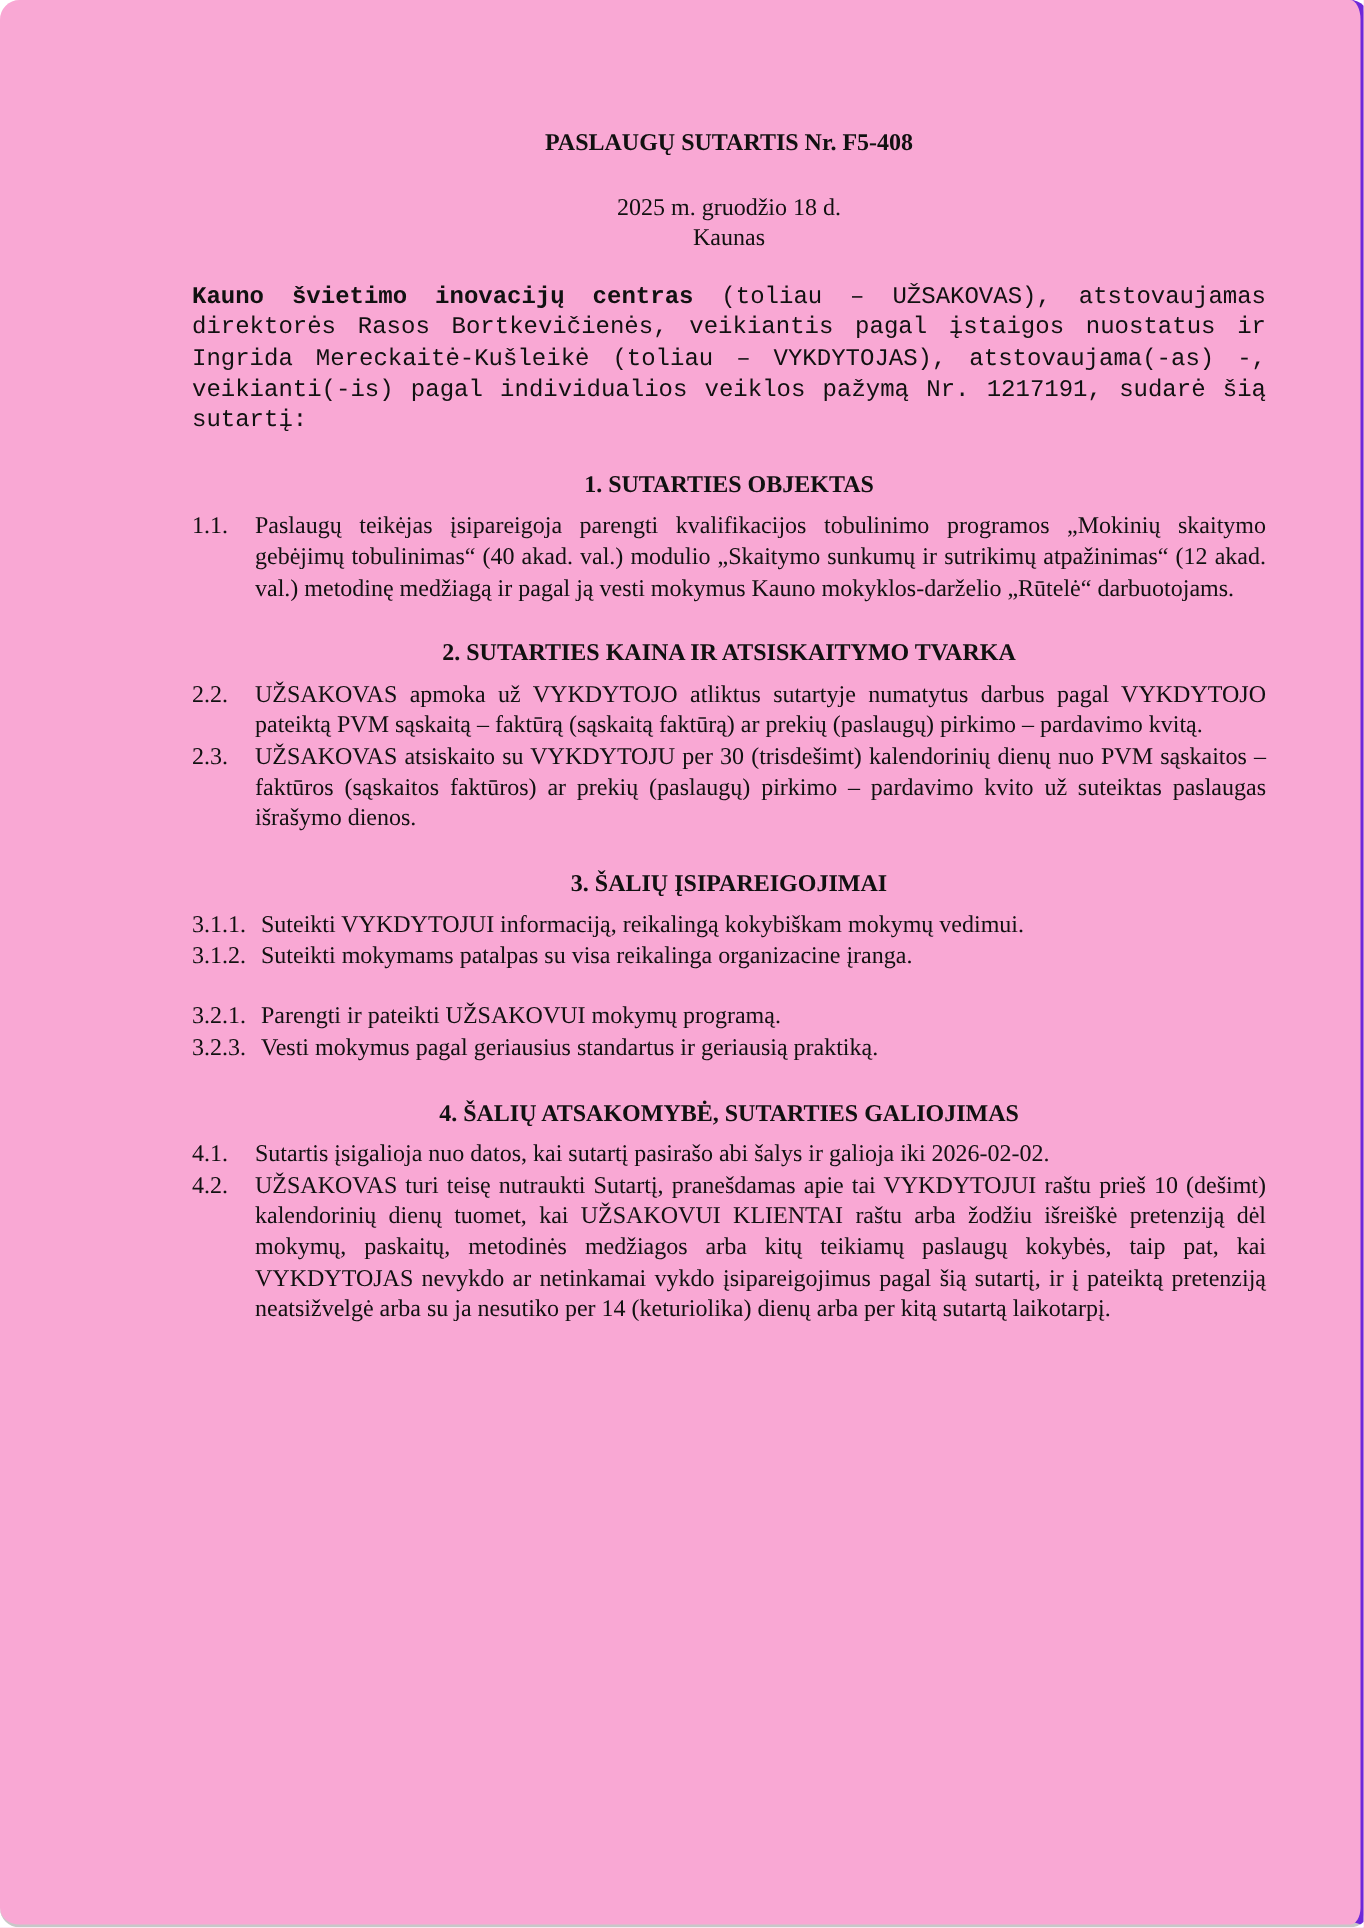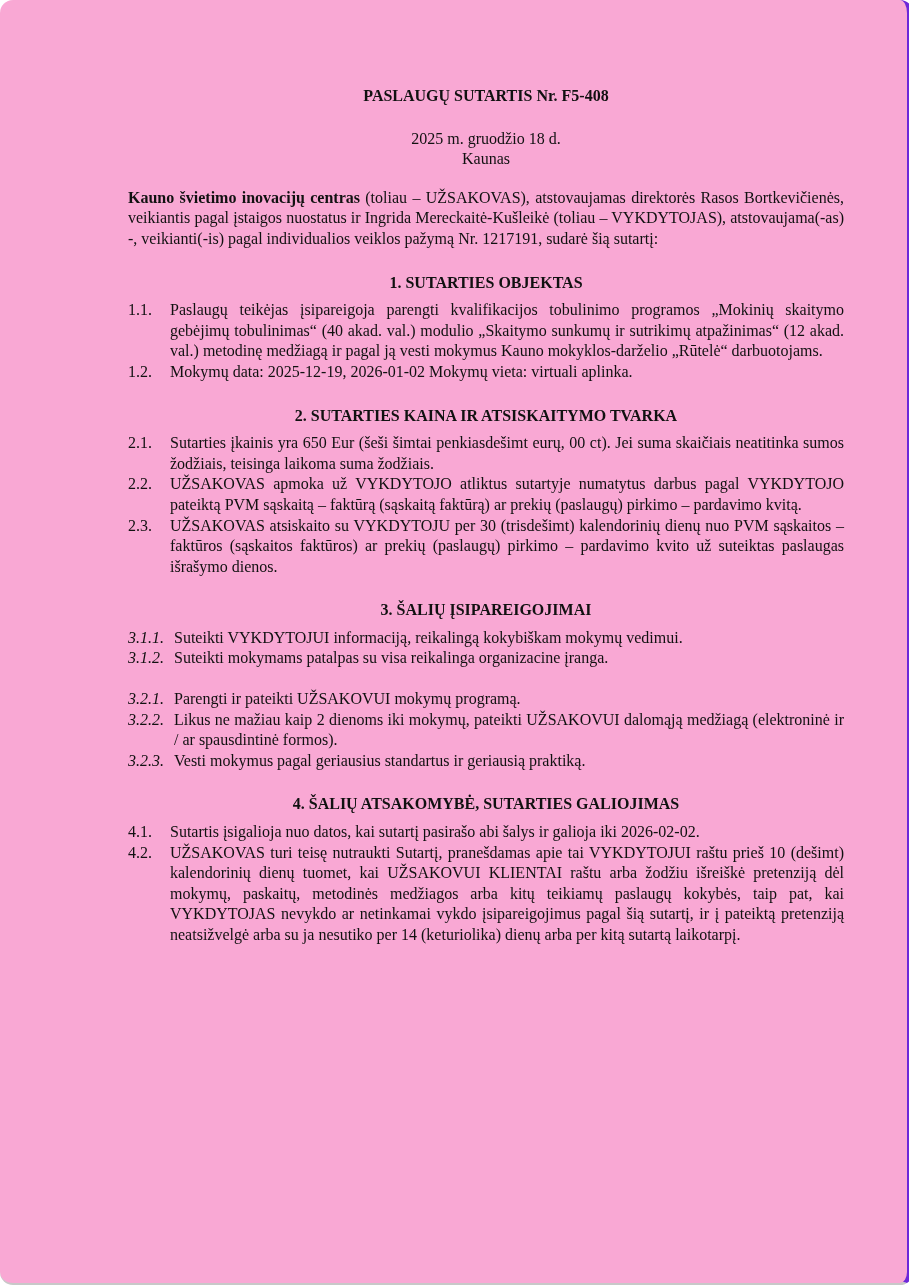"Kauno švietimo inovacijų centras (toliau" .intro { font-family: none -> Liberation Mono, monospace }
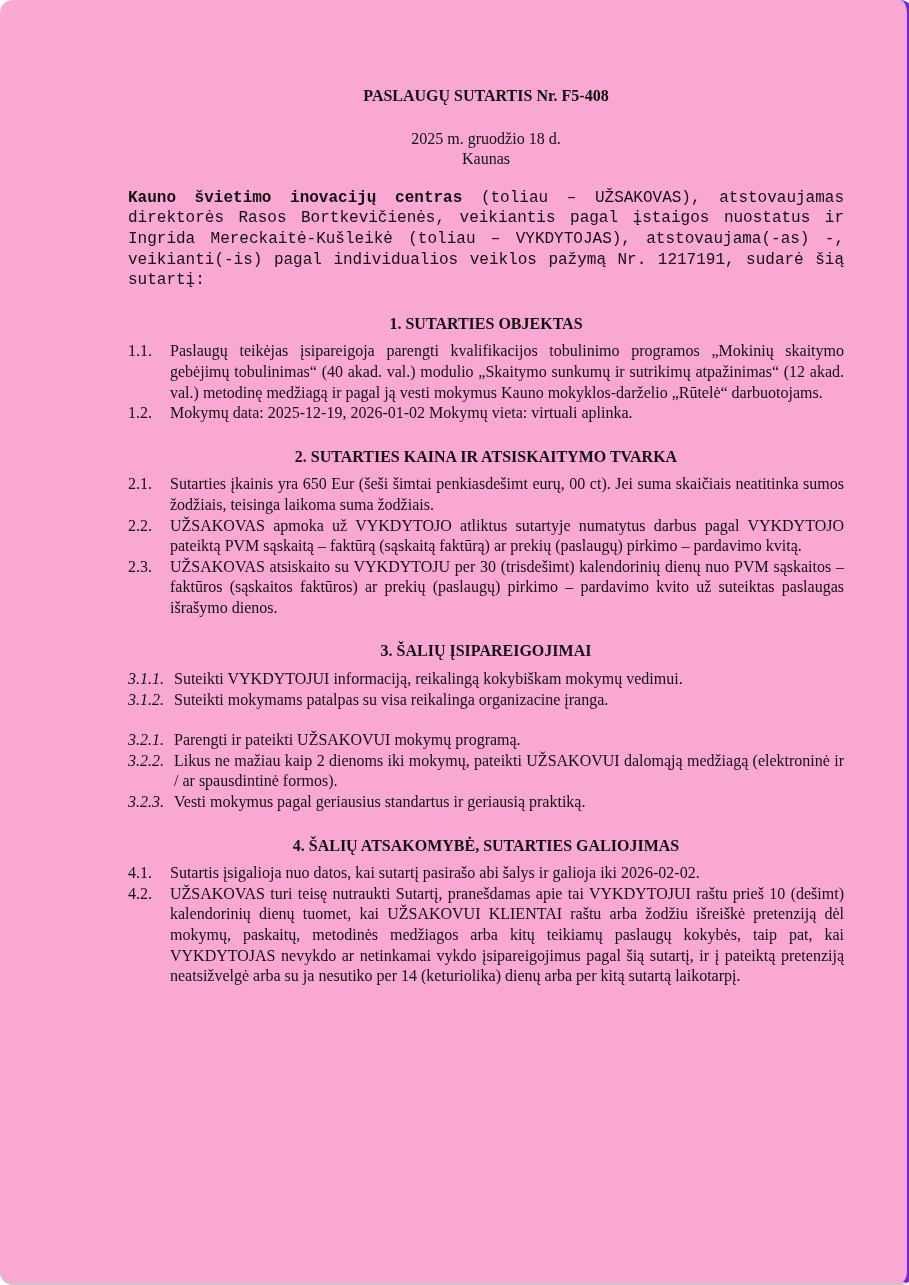"1.2." div.item { html: <div> <span>1.2.</span> <span> Mokymų data: 2025-12-19, 2026-01-02 Mokymų vieta: virtuali aplinka.</span> </div> -> none }
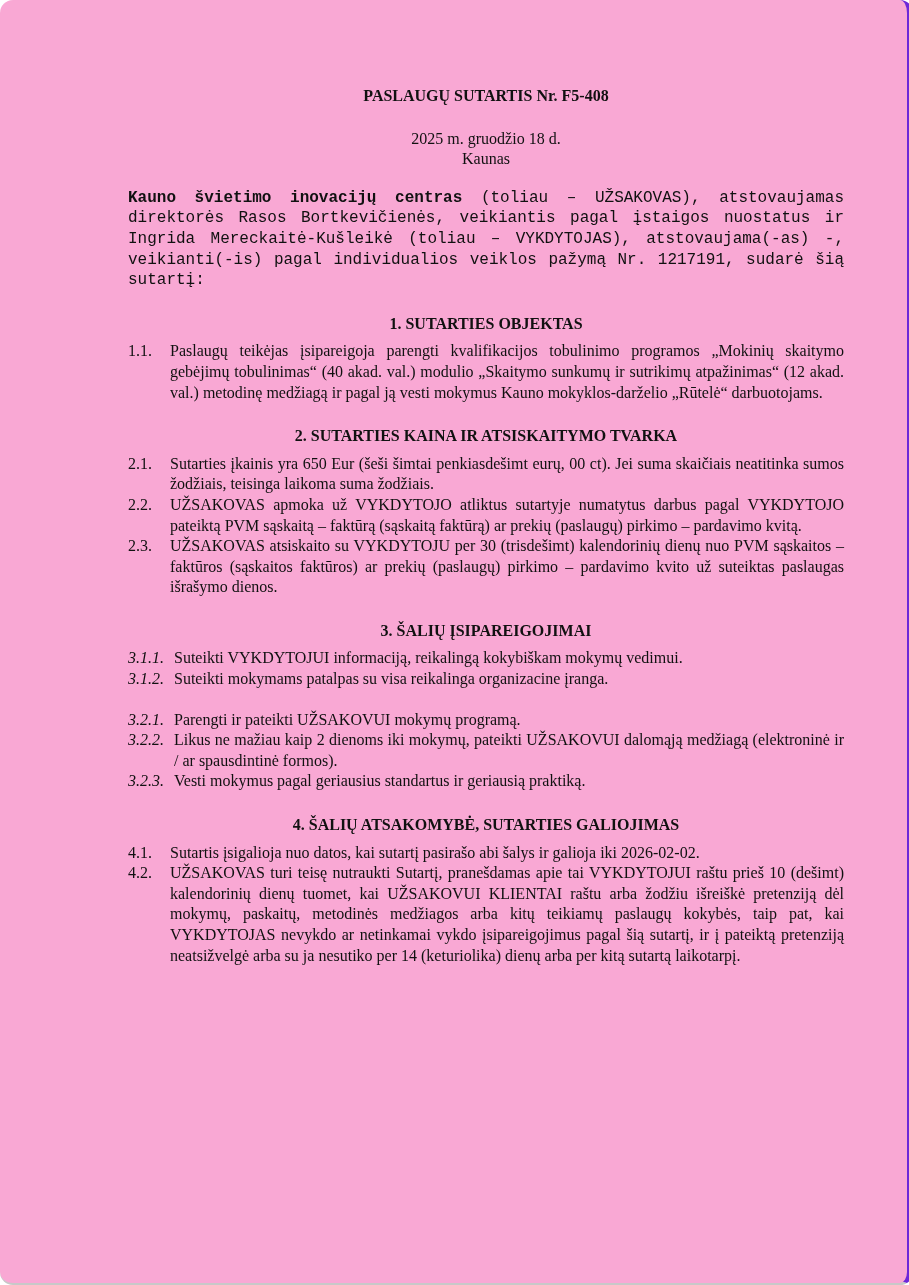"2.1." div.item { html: <div> <span>2.1.</span> <span>Sutarties įkainis yra 650 Eur (šeši šimtai penkiasdešimt eurų, 00 ct). Jei suma skaičiais neatitinka sumos žodžiais, teisinga laikoma suma žodžiais.</span> </div> -> none }
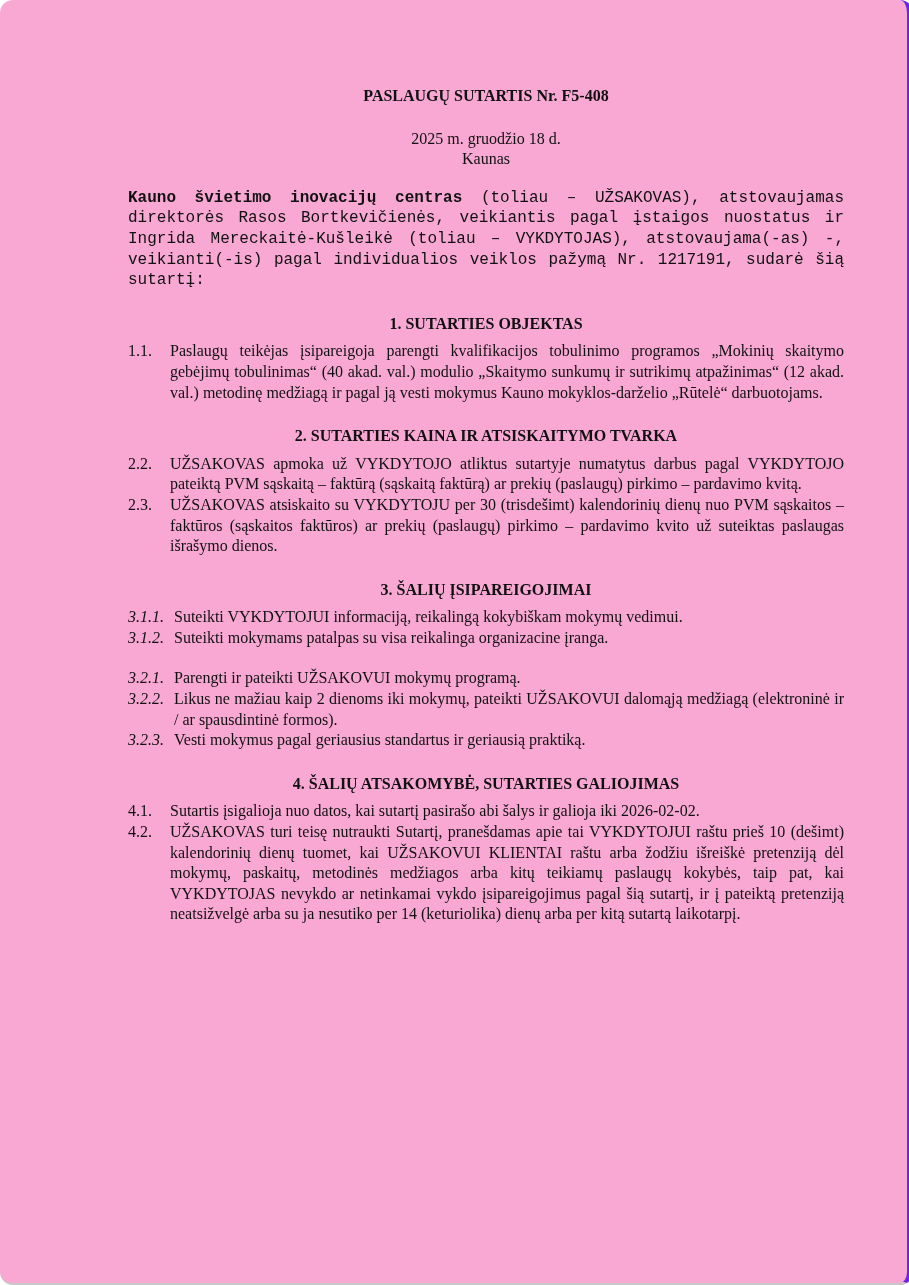"3.1.1." .item .num.w3 { font-style: italic -> none }
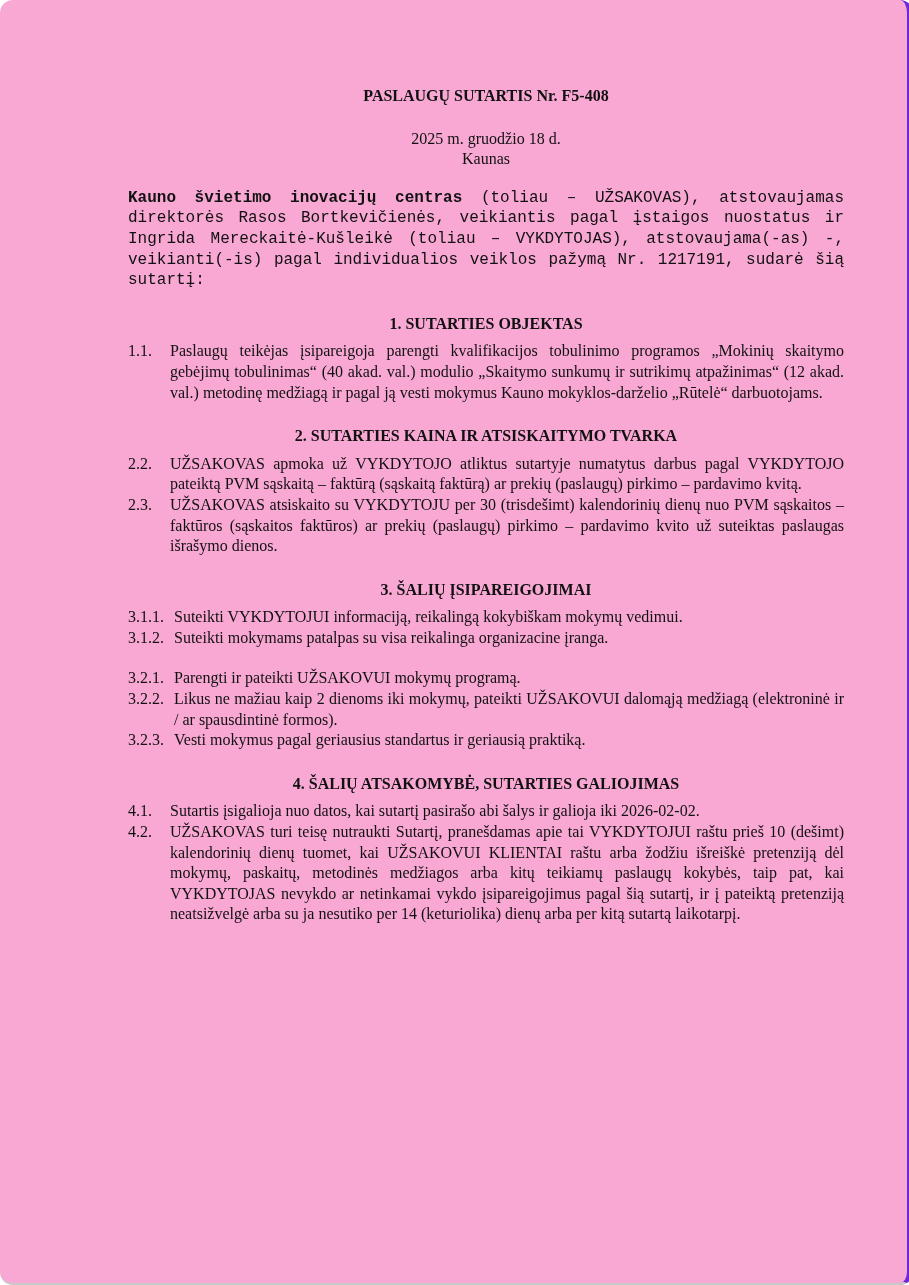"3.2.2." div.item { html: <div> <span>3.2.2.</span> <span>Likus ne mažiau kaip 2 dienoms iki mokymų, pateikti UŽSAKOVUI dalomąją medžiagą (elektroninė ir / ar spausdintinė formos).</span> </div> -> none }
